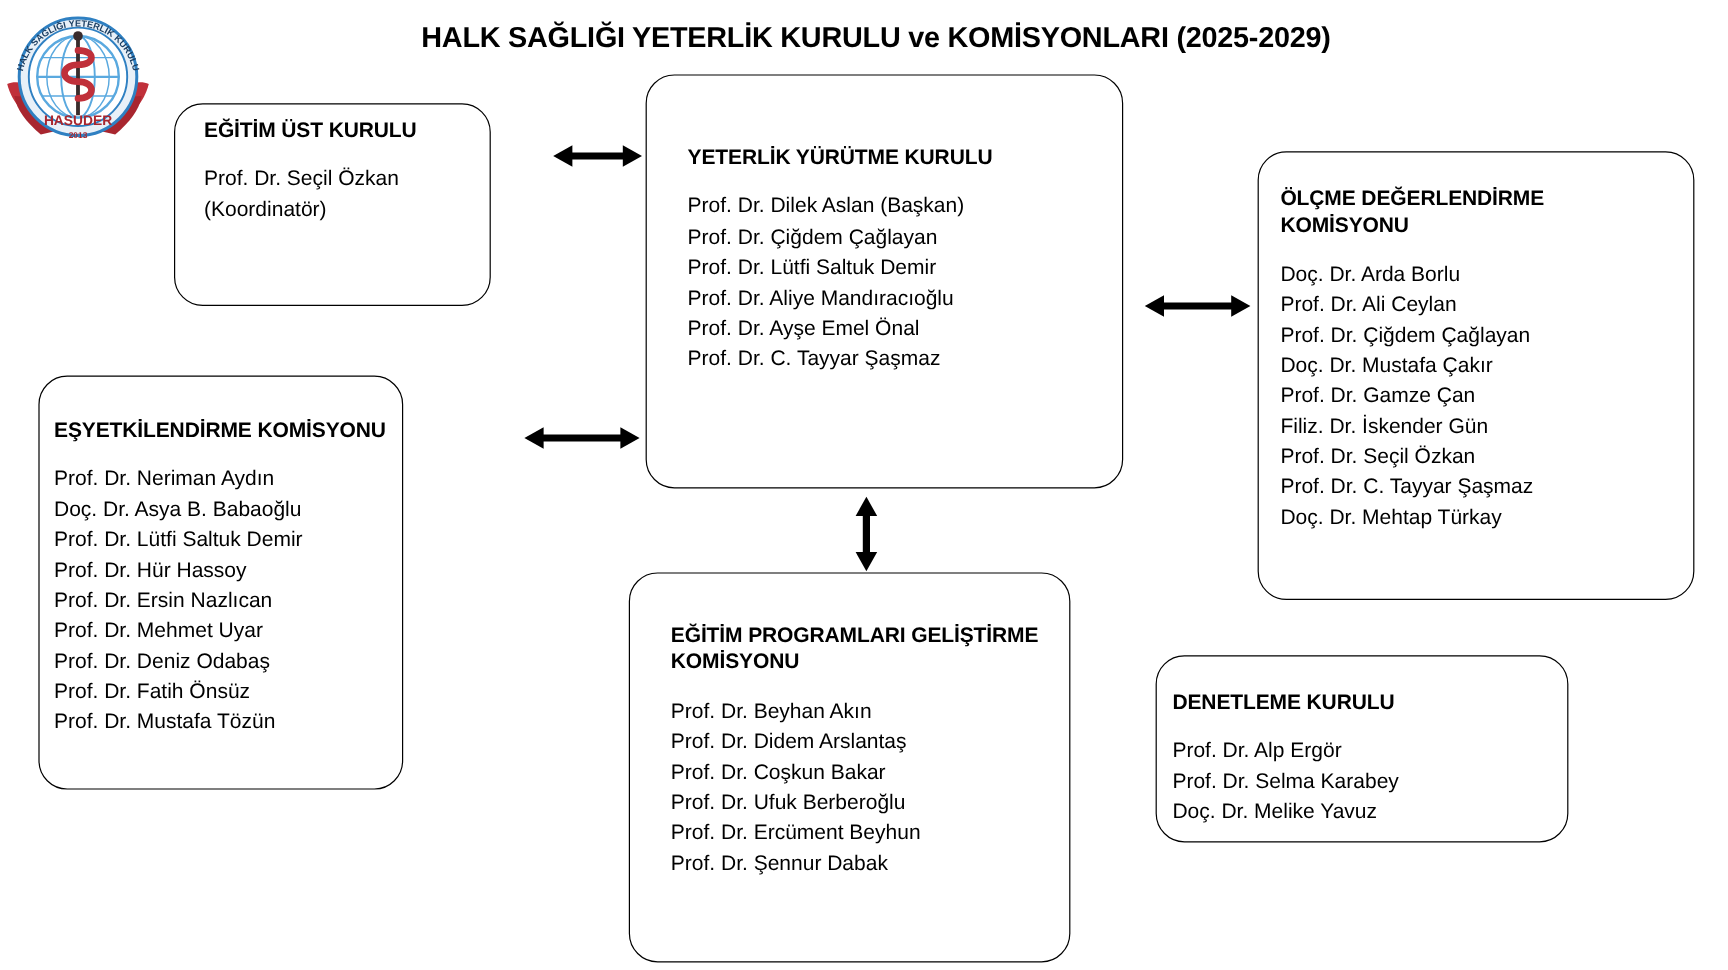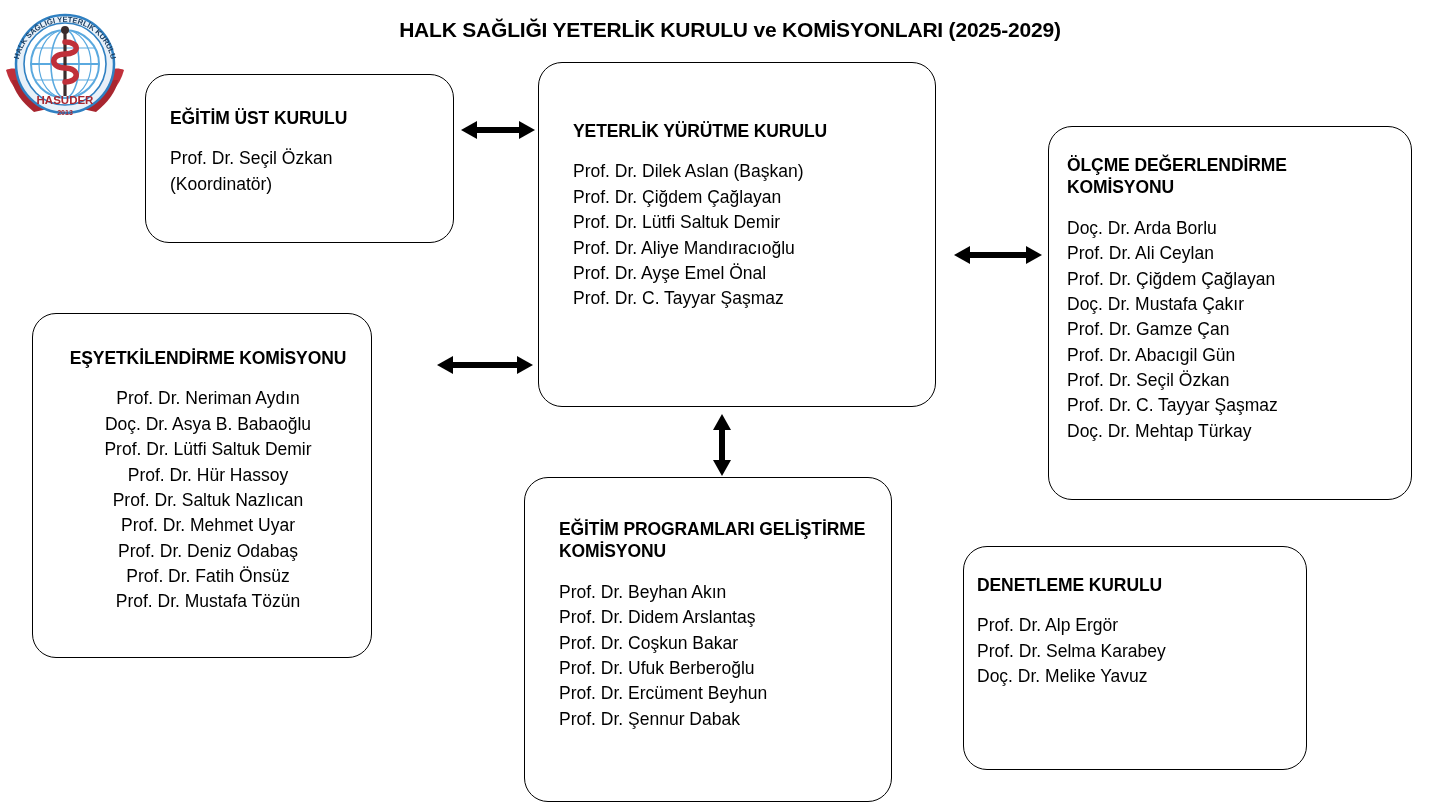"HALK SAĞLIĞI YETERLİK KURULU ve" .page-title { font-size: 21px -> 24px }
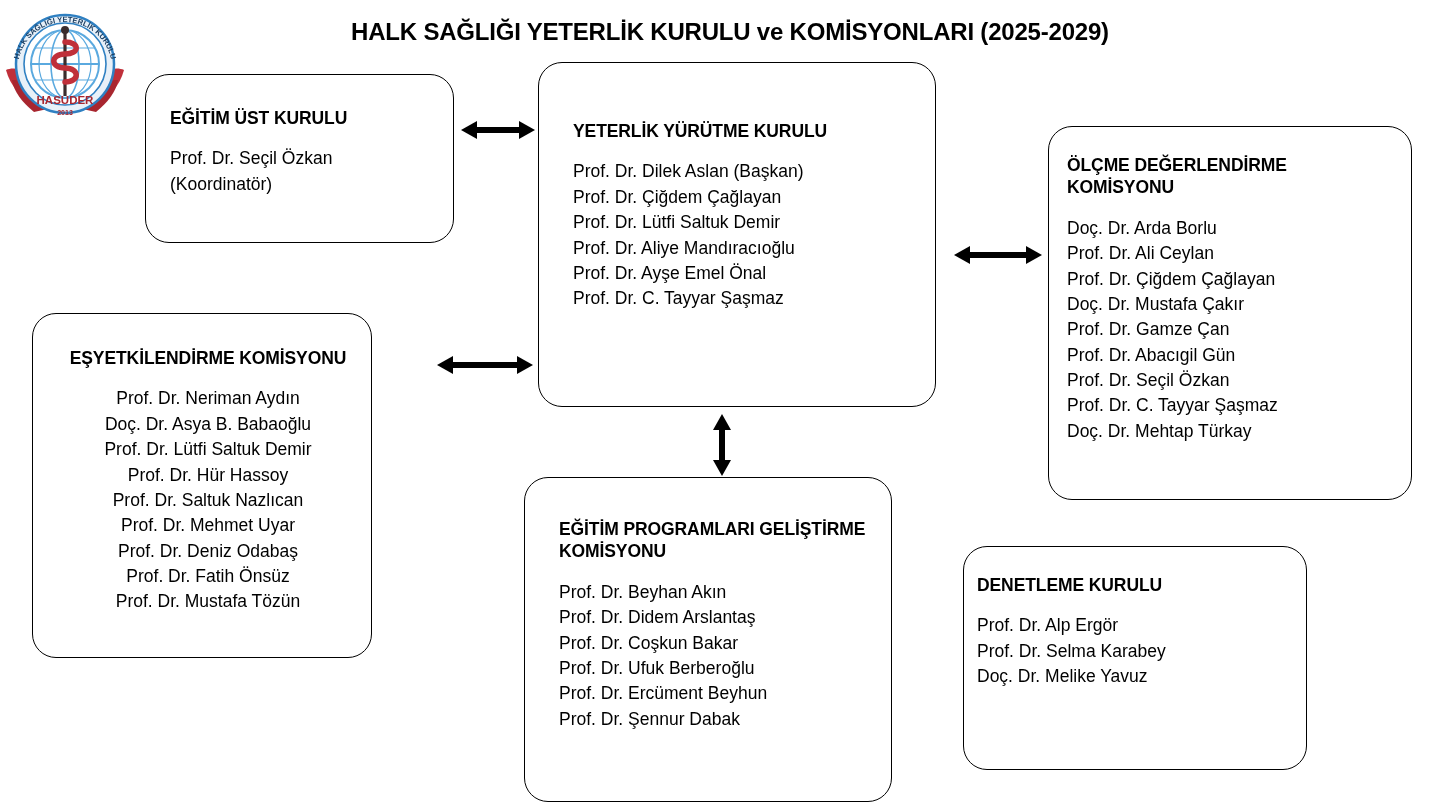"EĞİTİM ÜST KURULU" #box-egitim-ust-kurulu { padding: 32px 0 0 24px -> 10px 0 0 24px; top: 74px -> 86px; width: 309px -> 264px }
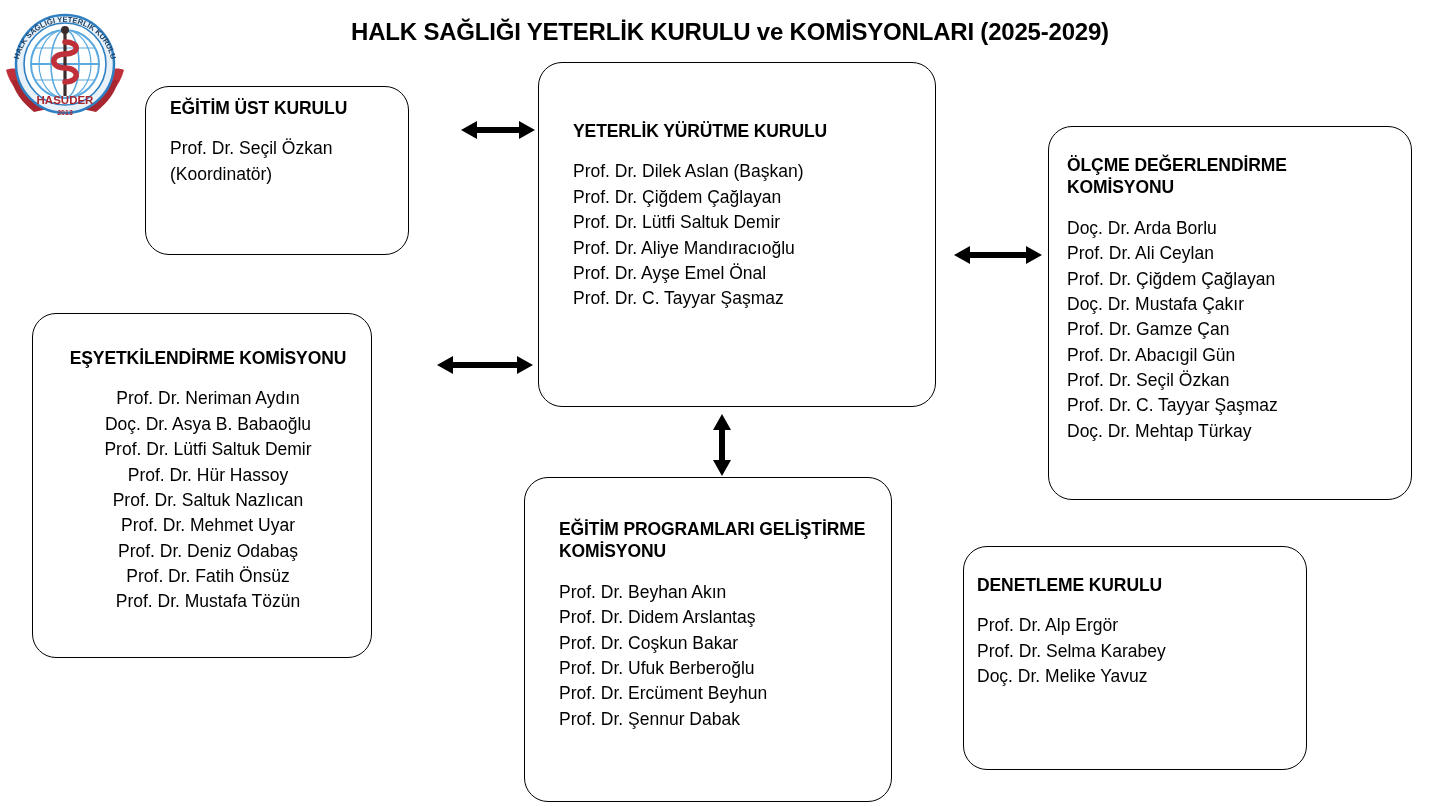"EŞYETKİLENDİRME KOMİSYONU" #box-esyetkilendirme { text-align: center -> none; width: 340px -> 304px }
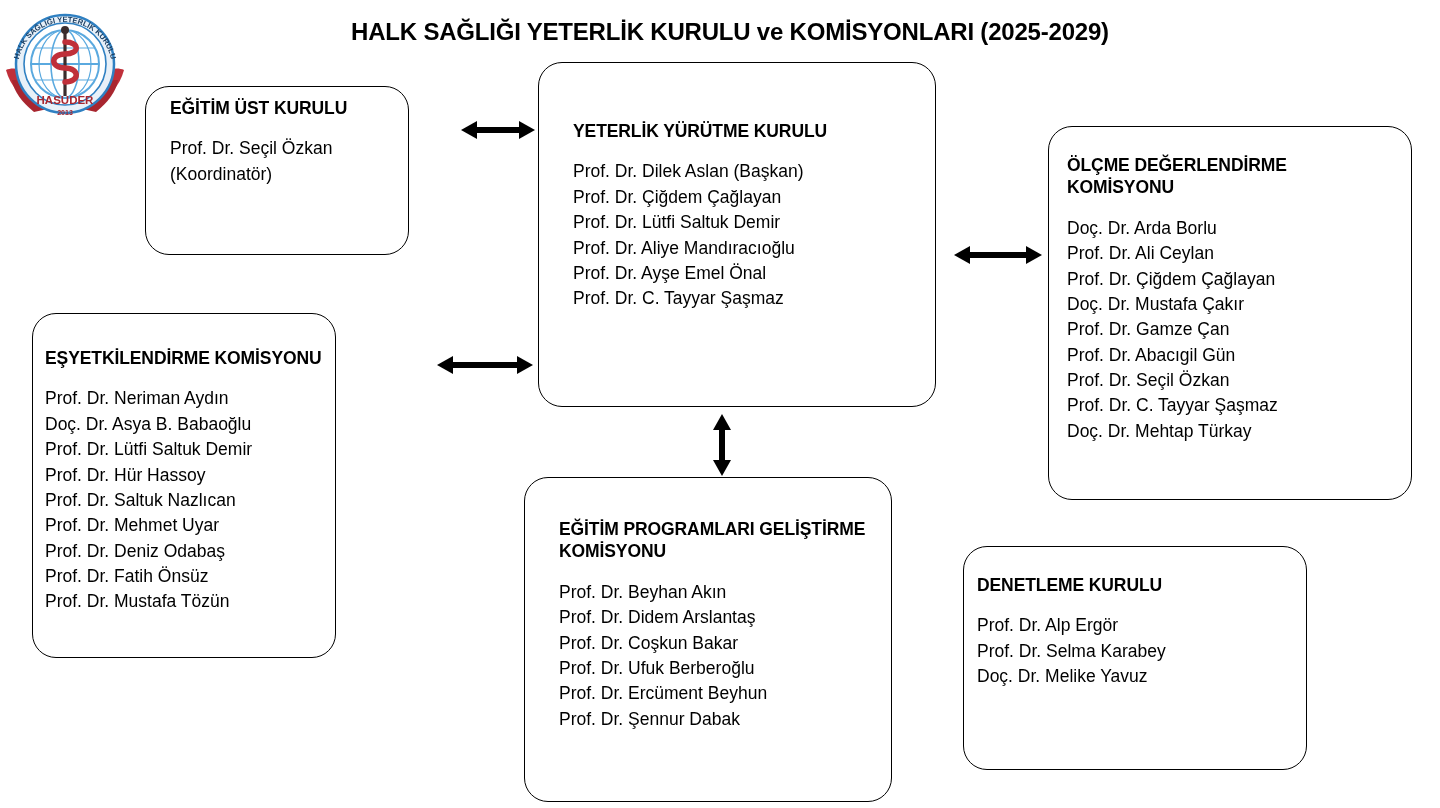"Prof. Dr. Abacıgil Gün" div { text: Prof. Dr. Abacıgil -> Filiz. Dr. İskender }
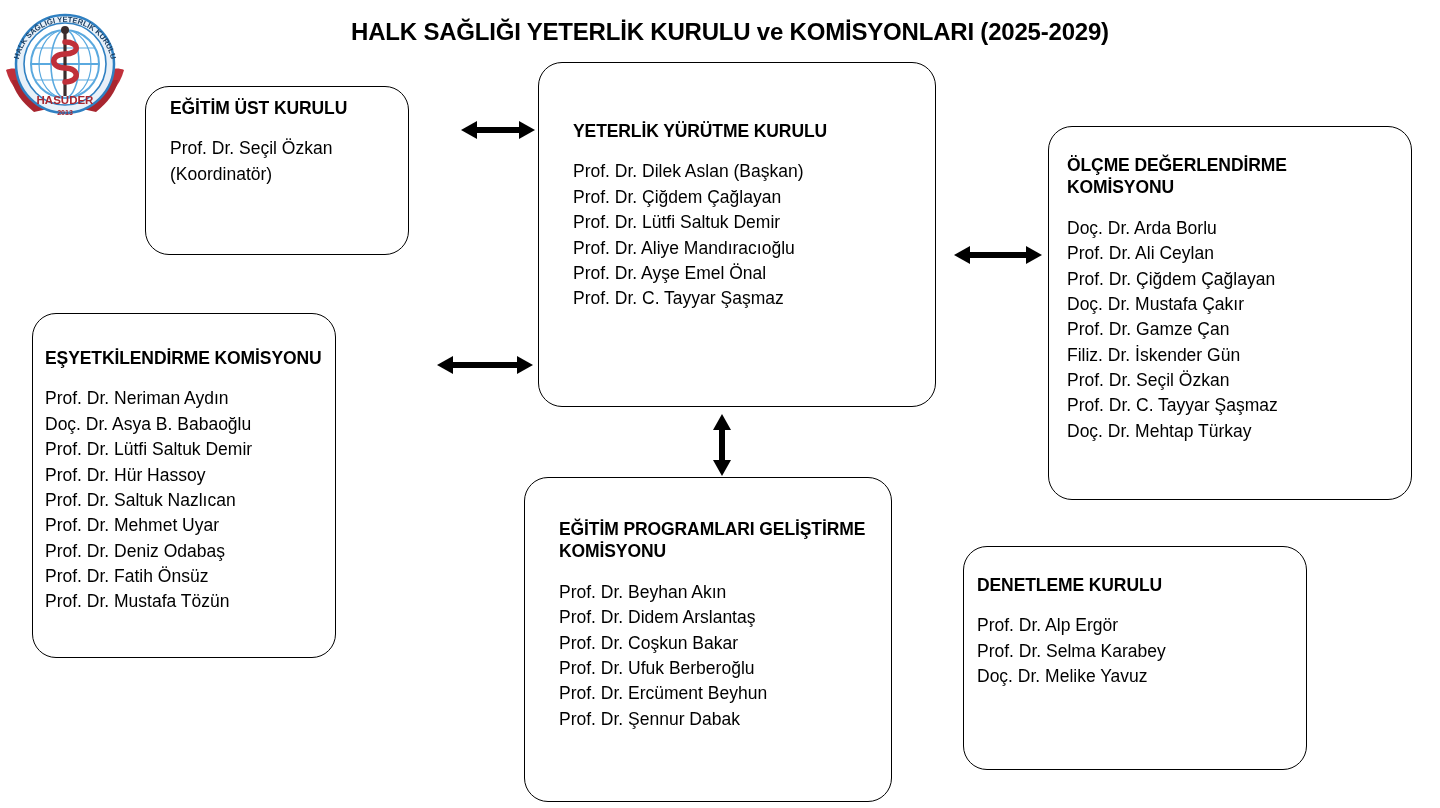"Prof. Dr. Saltuk Nazlıcan" div { text: Saltuk -> Ersin }
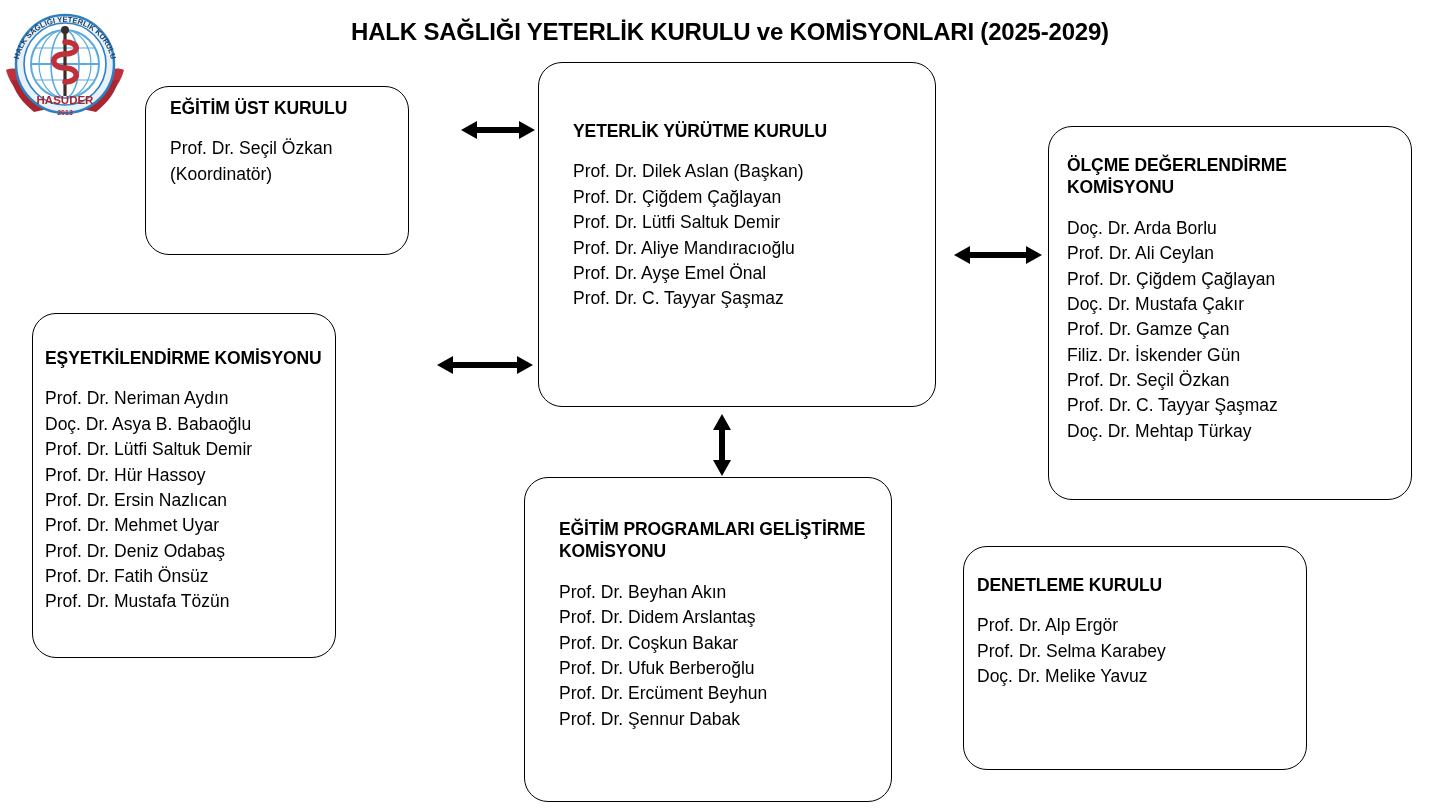"DENETLEME KURULU" #box-denetleme-kurulu { height: 224px -> 156px }
